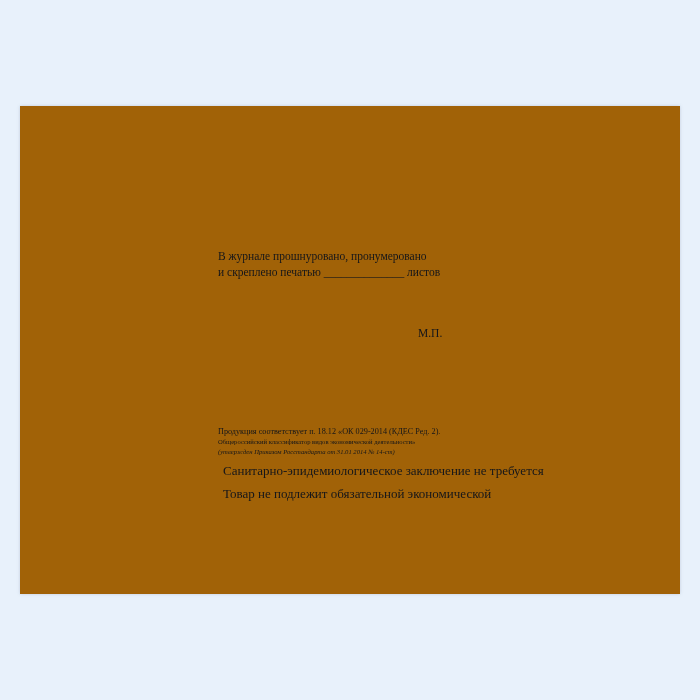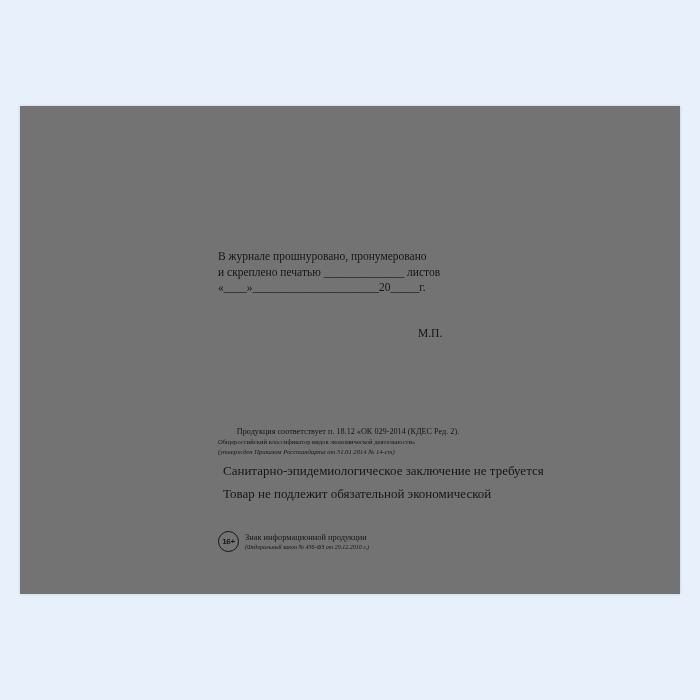"В журнале прошнуровано, пронумеровано" .sheet { background: #737373 -> #a16207 }
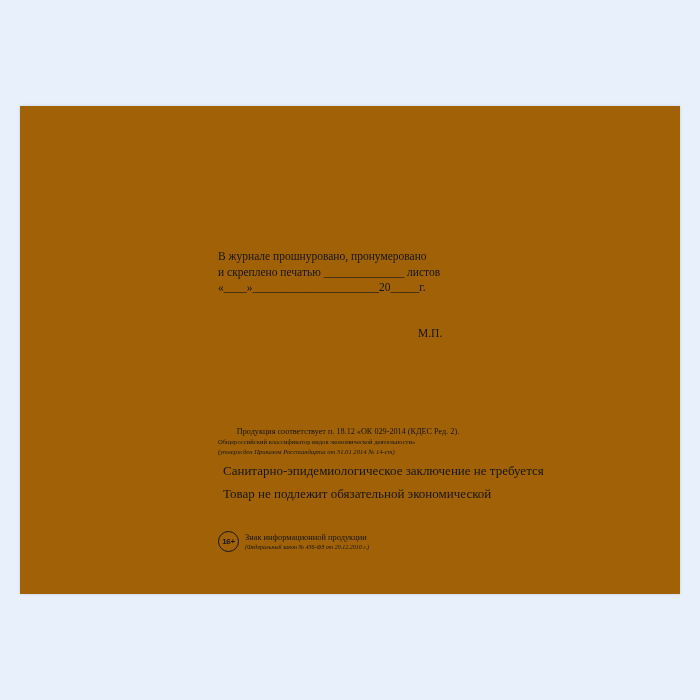"«____»______________________20_____г." div.line { html: <div>«____»______________________20_____г.</div> -> none }
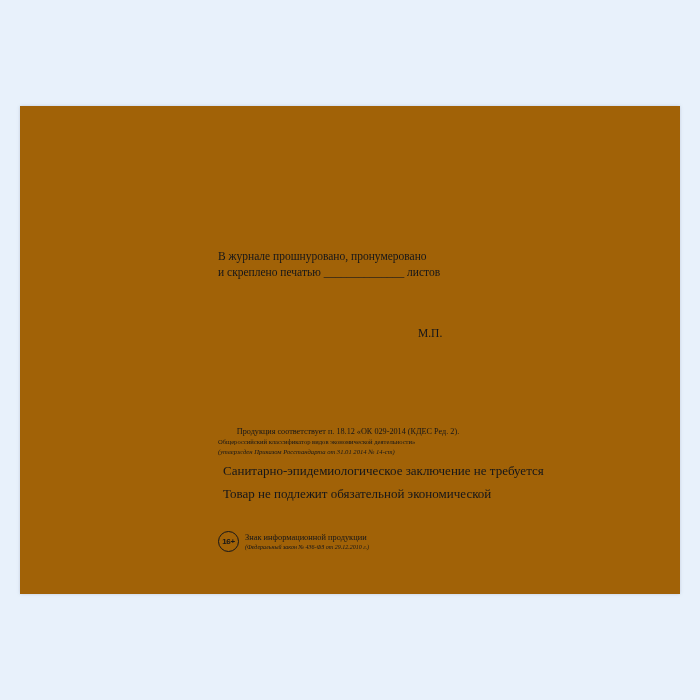"Продукция соответствует п. 18.12 «ОК" .legal .l1 { text-align: center -> none }
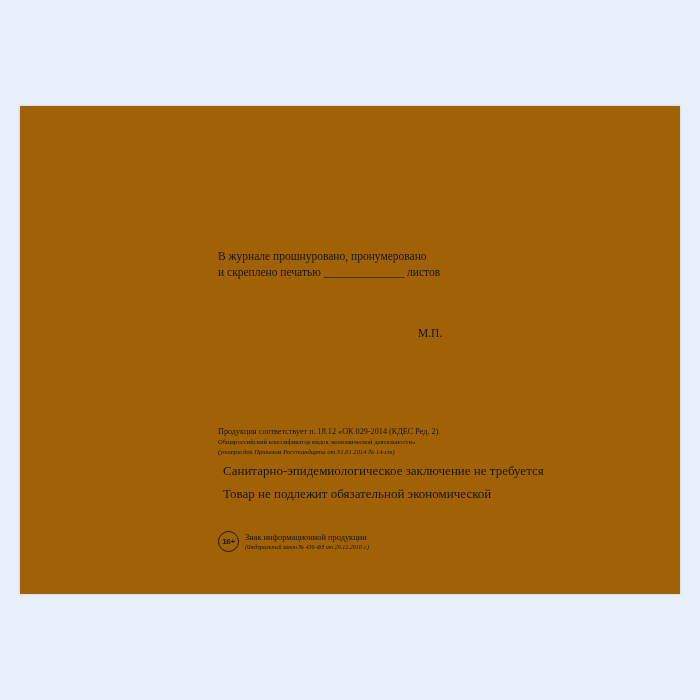"16+" div.age-row { html: <div> <div>16+</div> <div> <div>Знак информационной продукции</div> <div>(Федеральный закон № 436-ФЗ от 29.12.2010 г.)</div> </div> </div> -> none }
